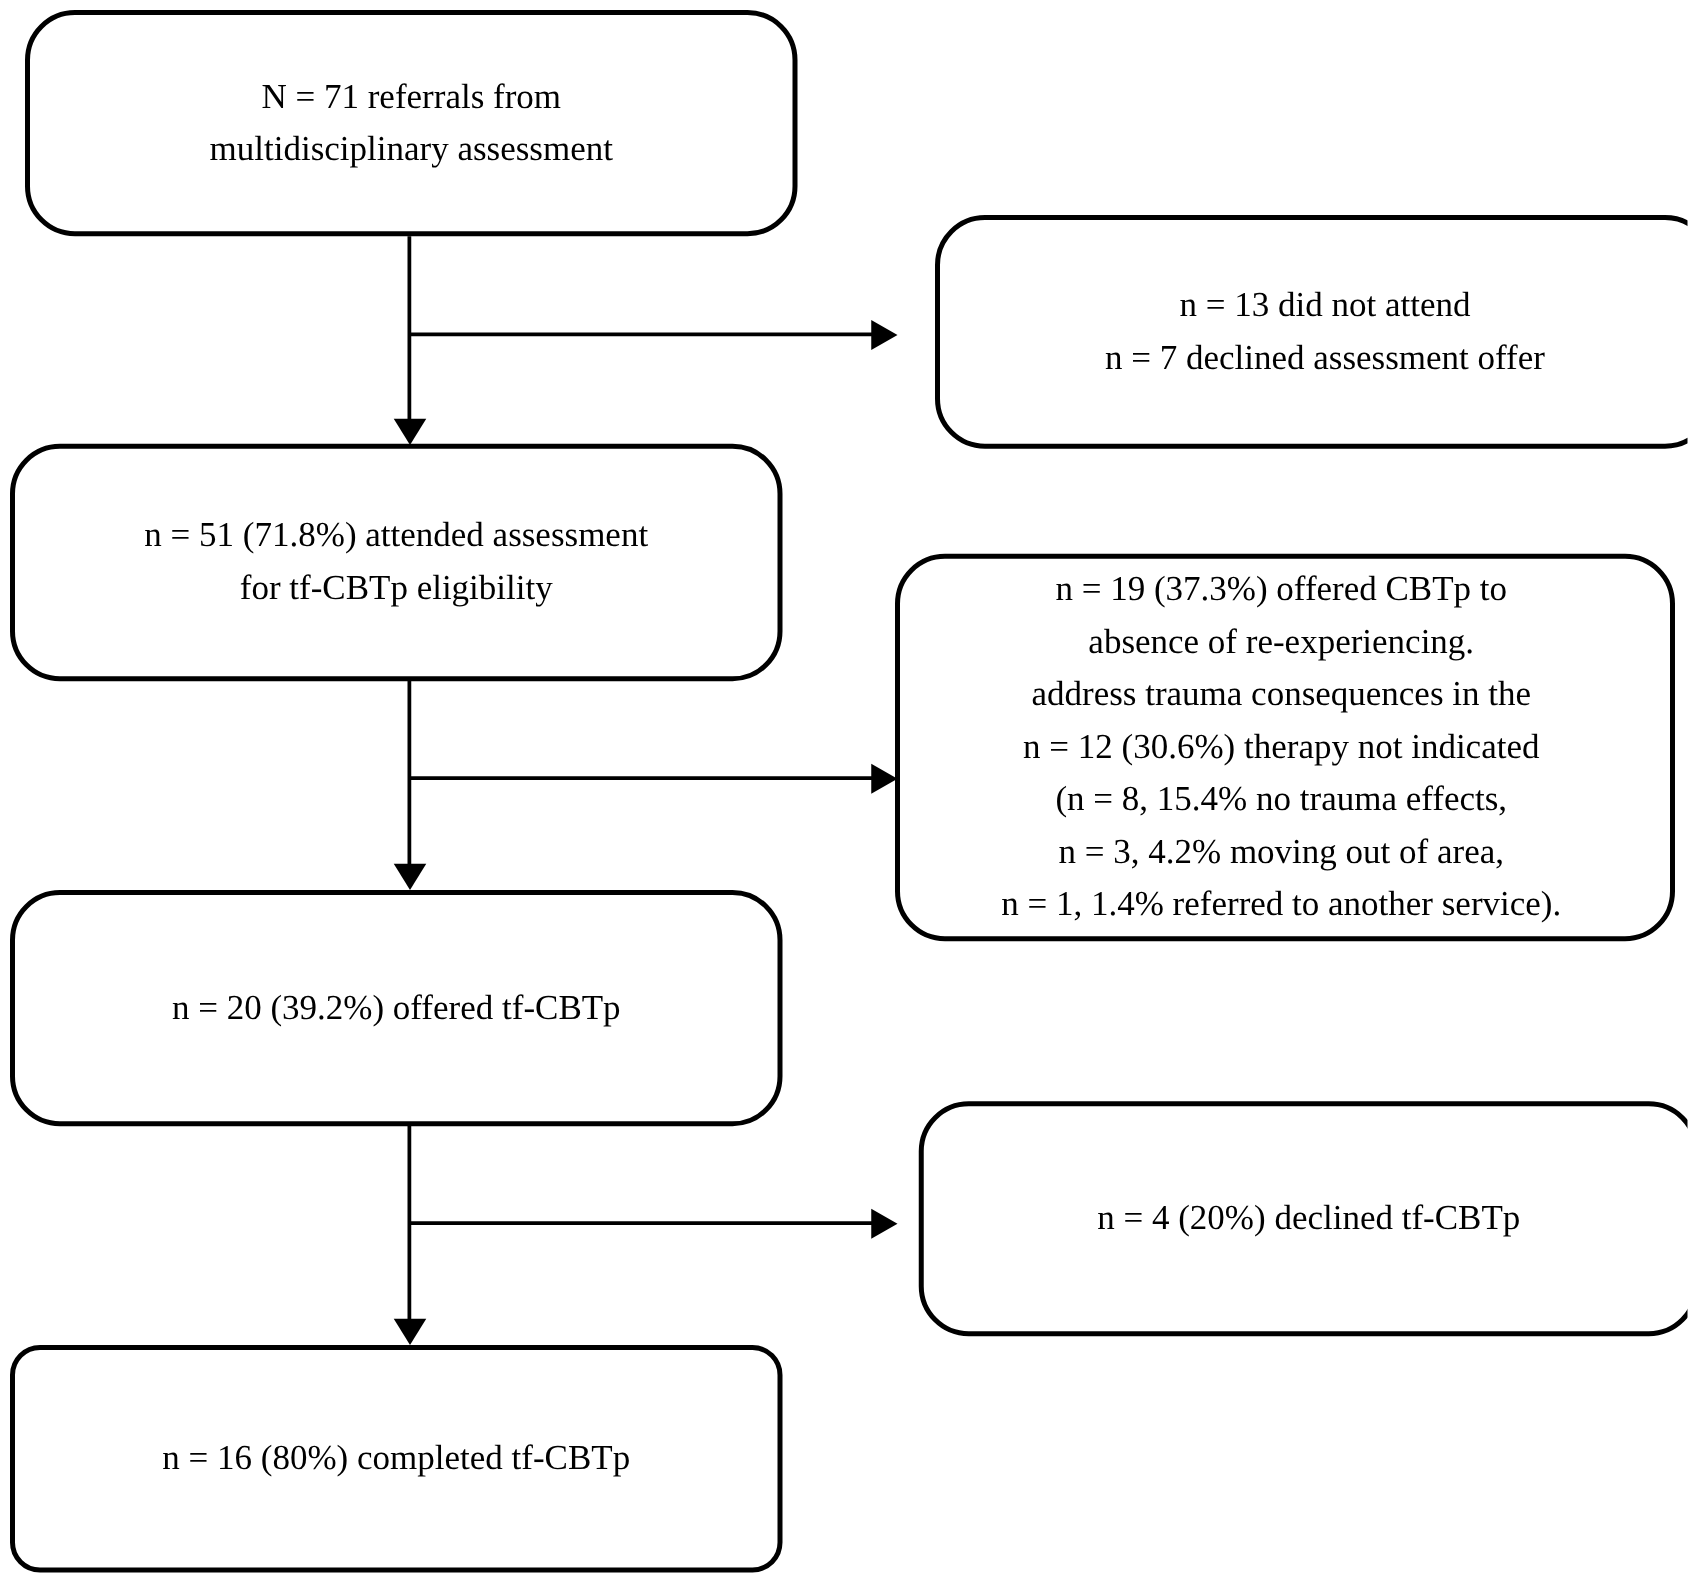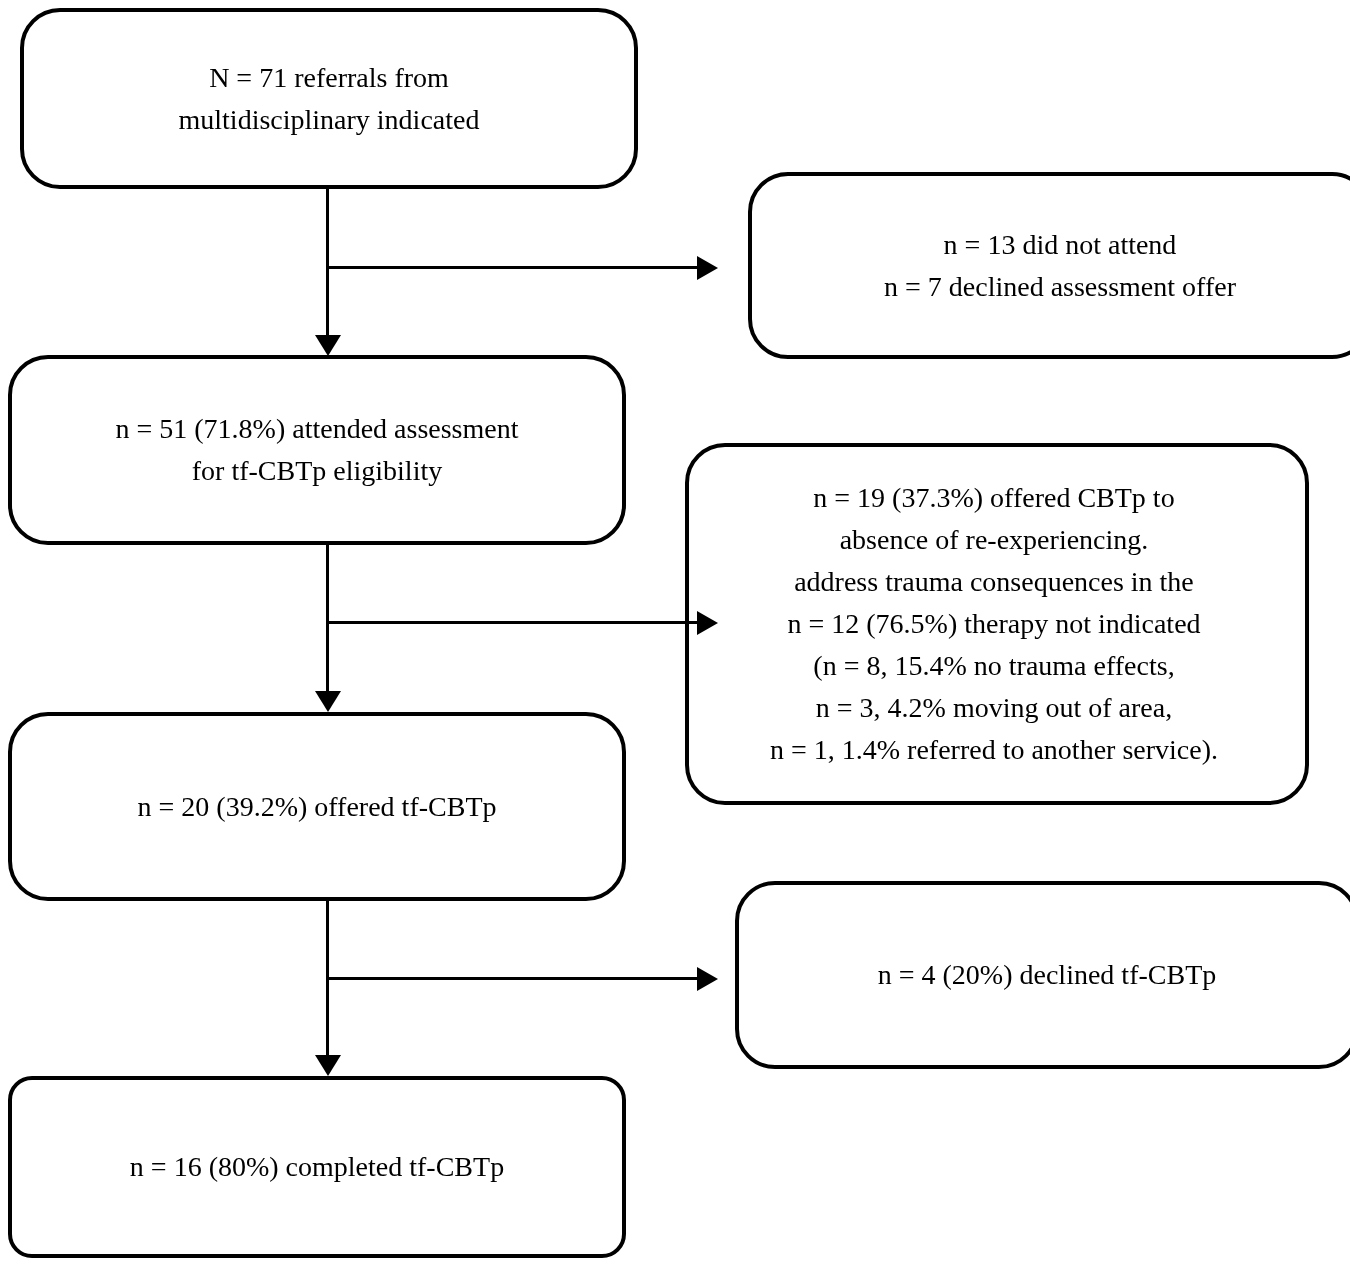"multidisciplinary indicated" div { text: indicated -> assessment }
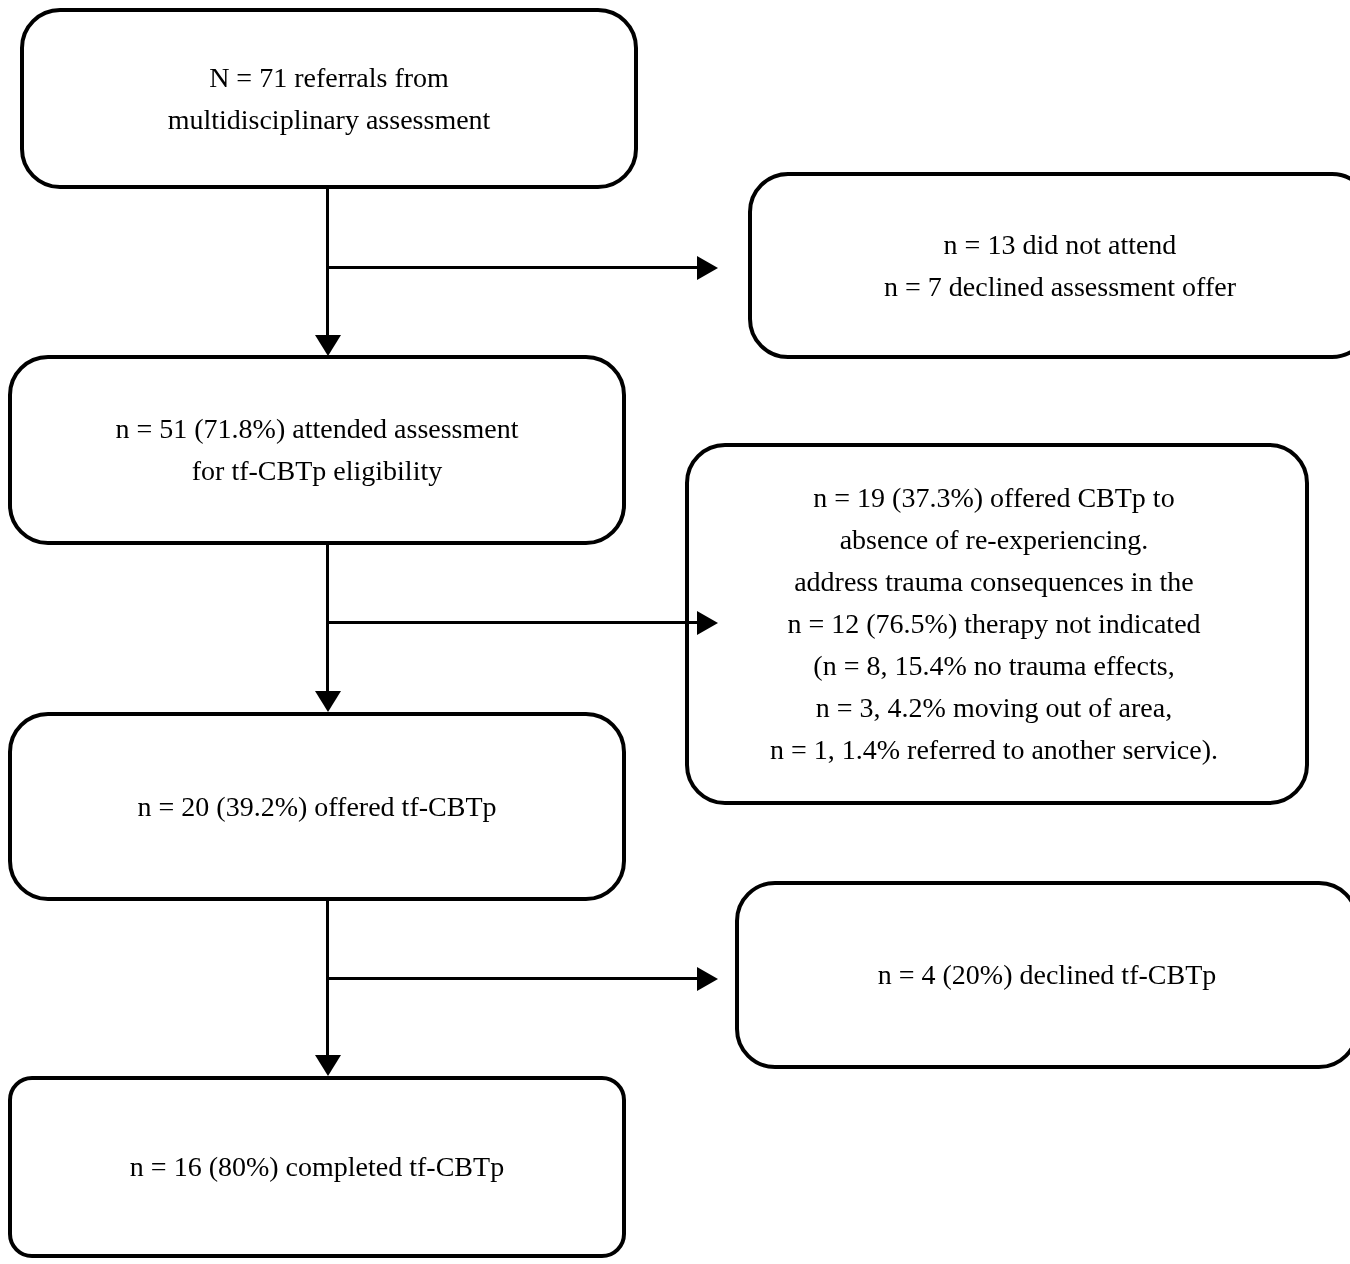"n = 19 (37.3%) offered" .n-reasons { height: 362px -> 310px; left: 685px -> 716px }
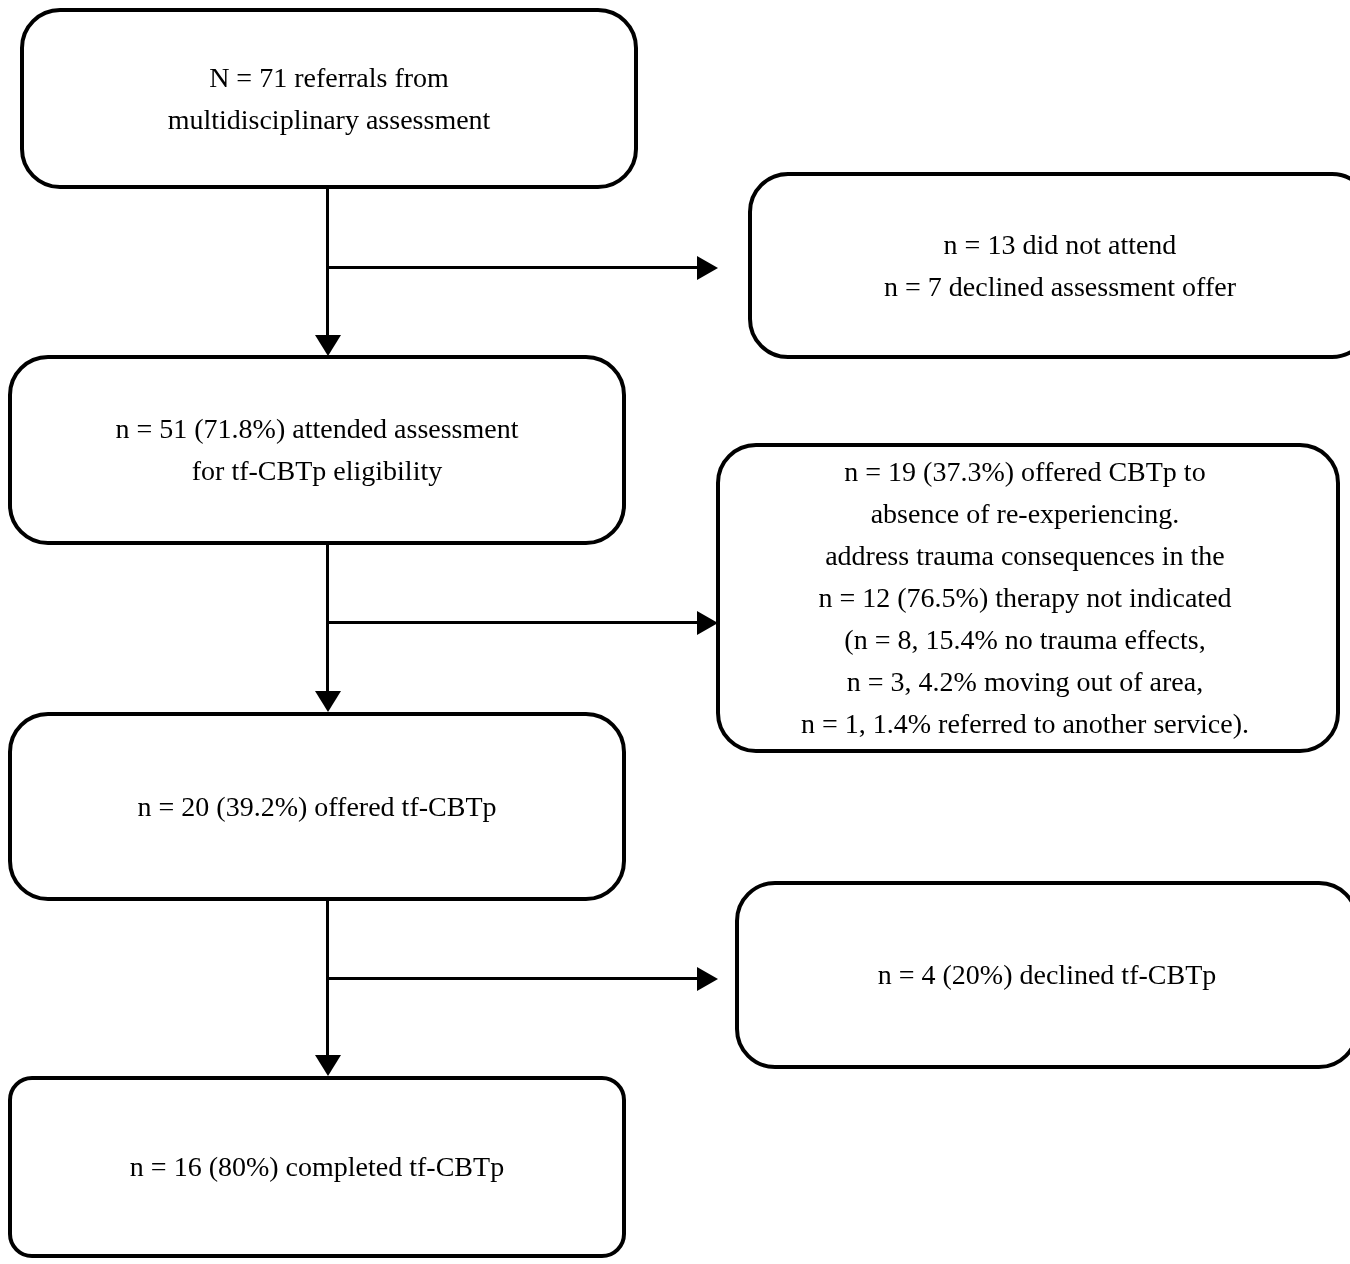"n = 12 (76.5%) therapy" div { text: 76.5% -> 30.6% }
